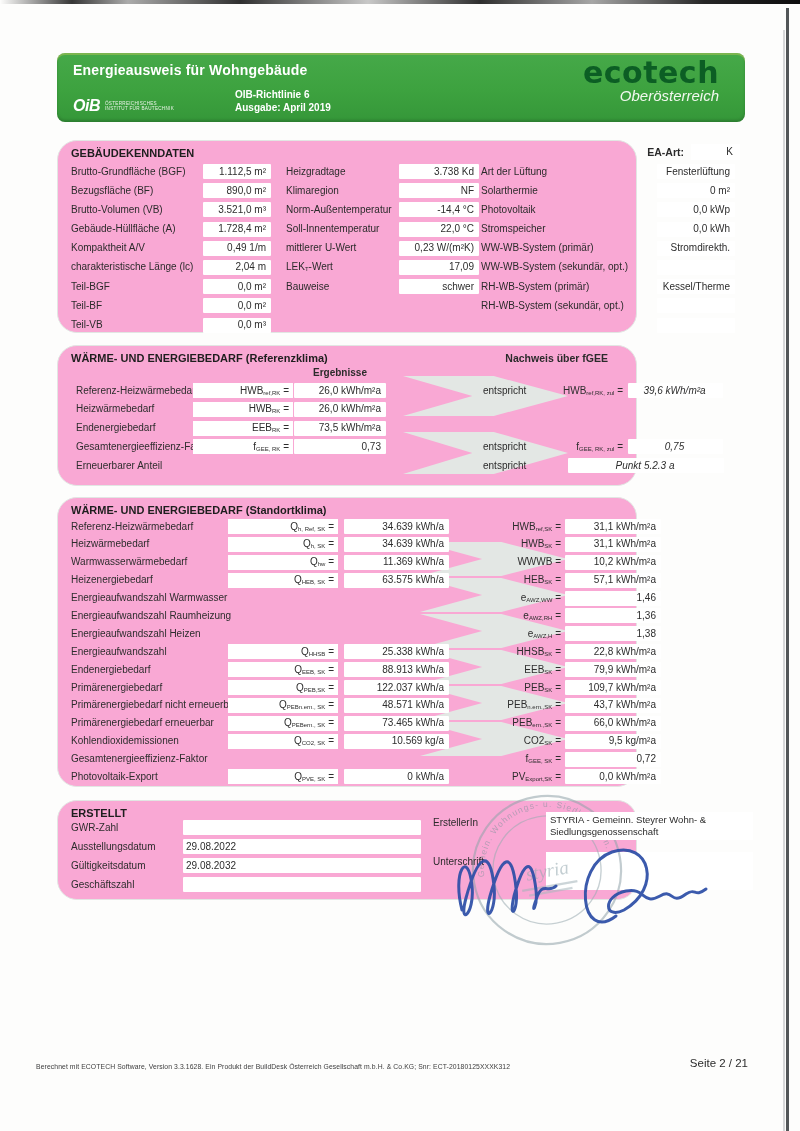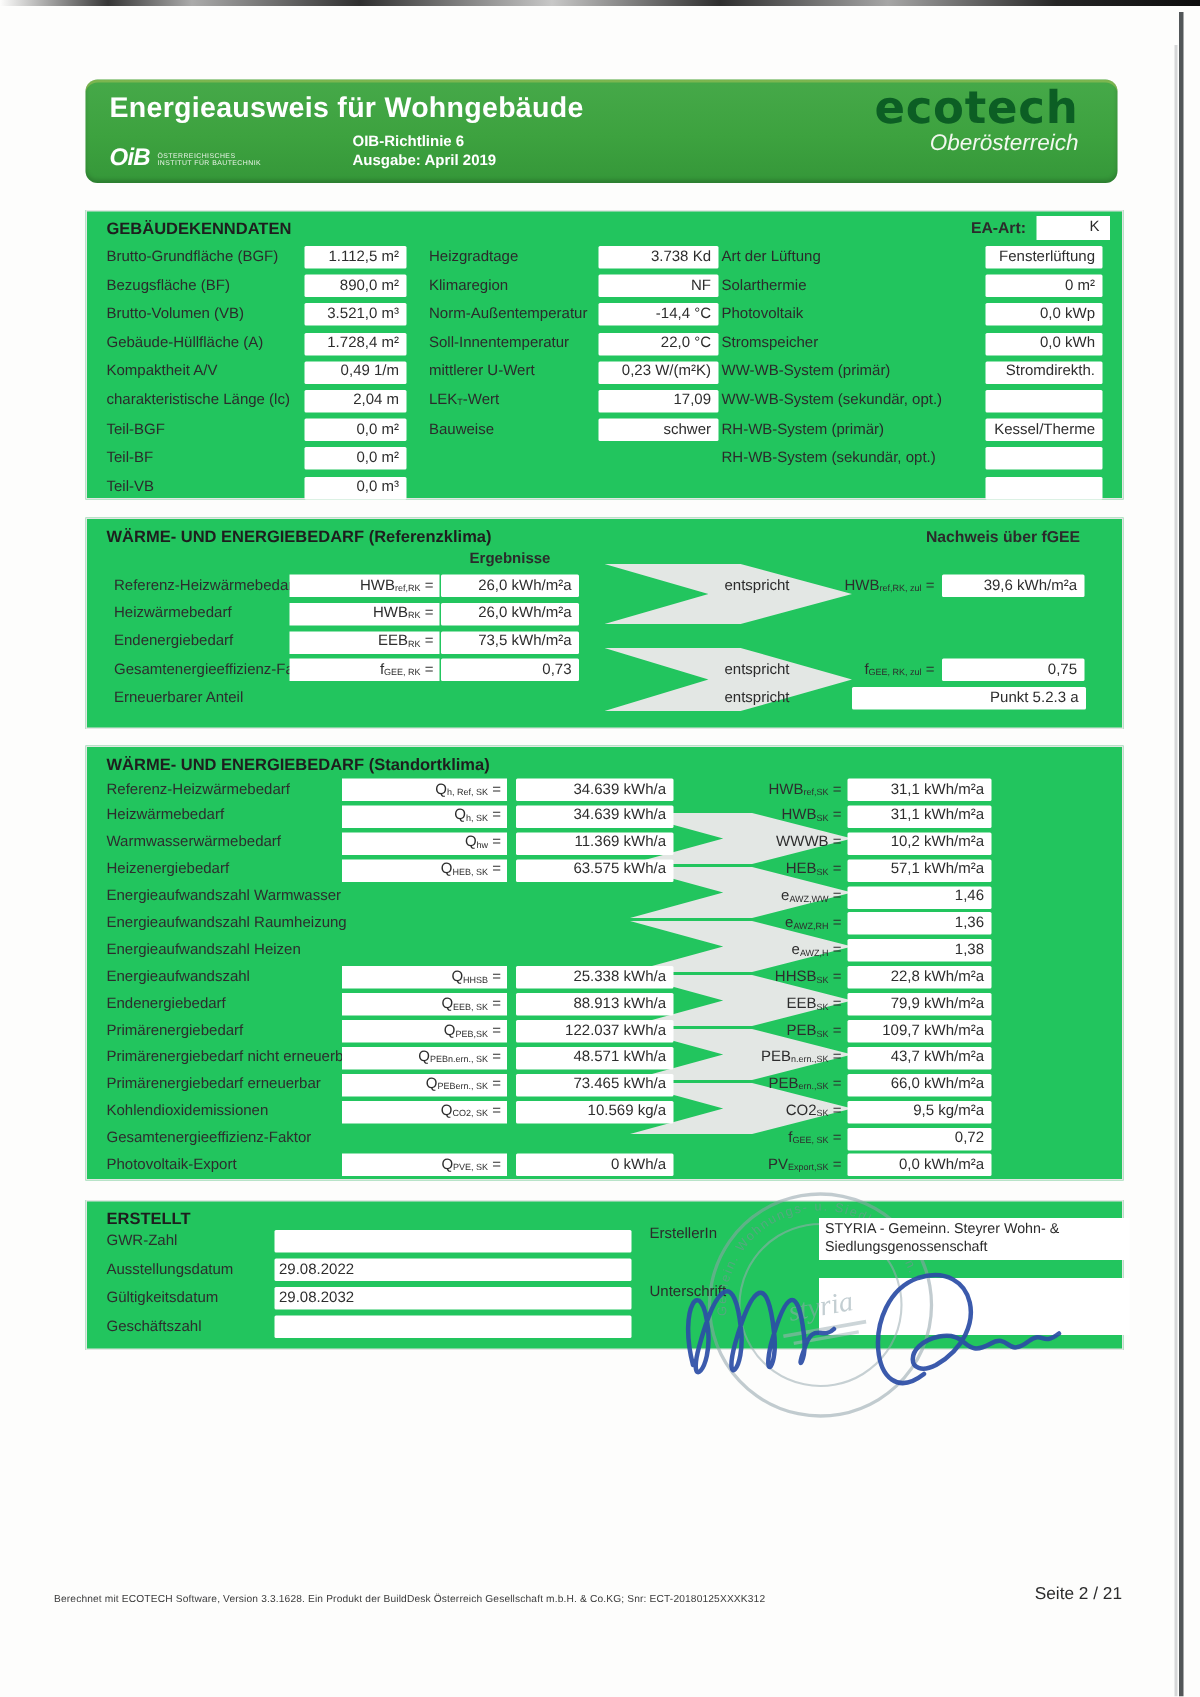"Energieausweis für Wohngebäude" .hdr-title { font-size: 19px -> 14px }
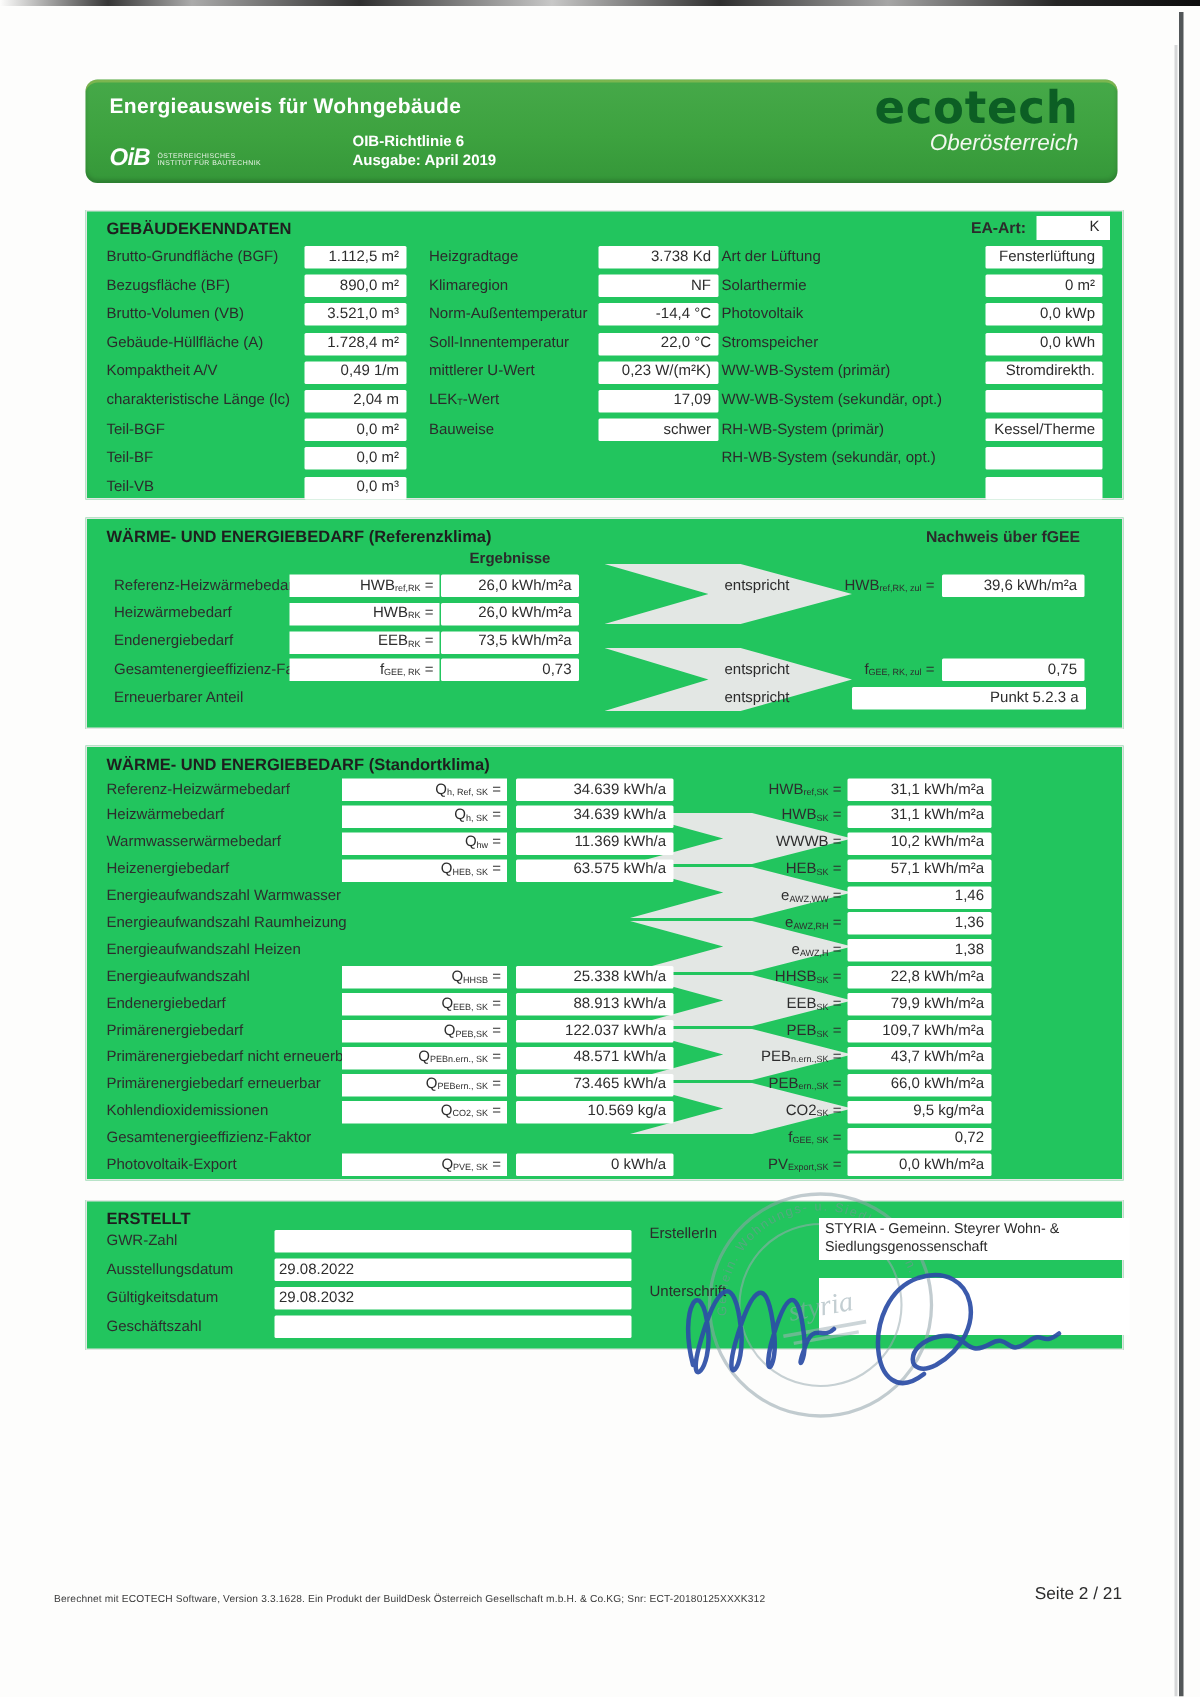"GEBÄUDEKENNDATEN" .panel { background: #22c55e -> #f9a8d4; border-radius: 0 -> 20px; width: 692px -> 580px }
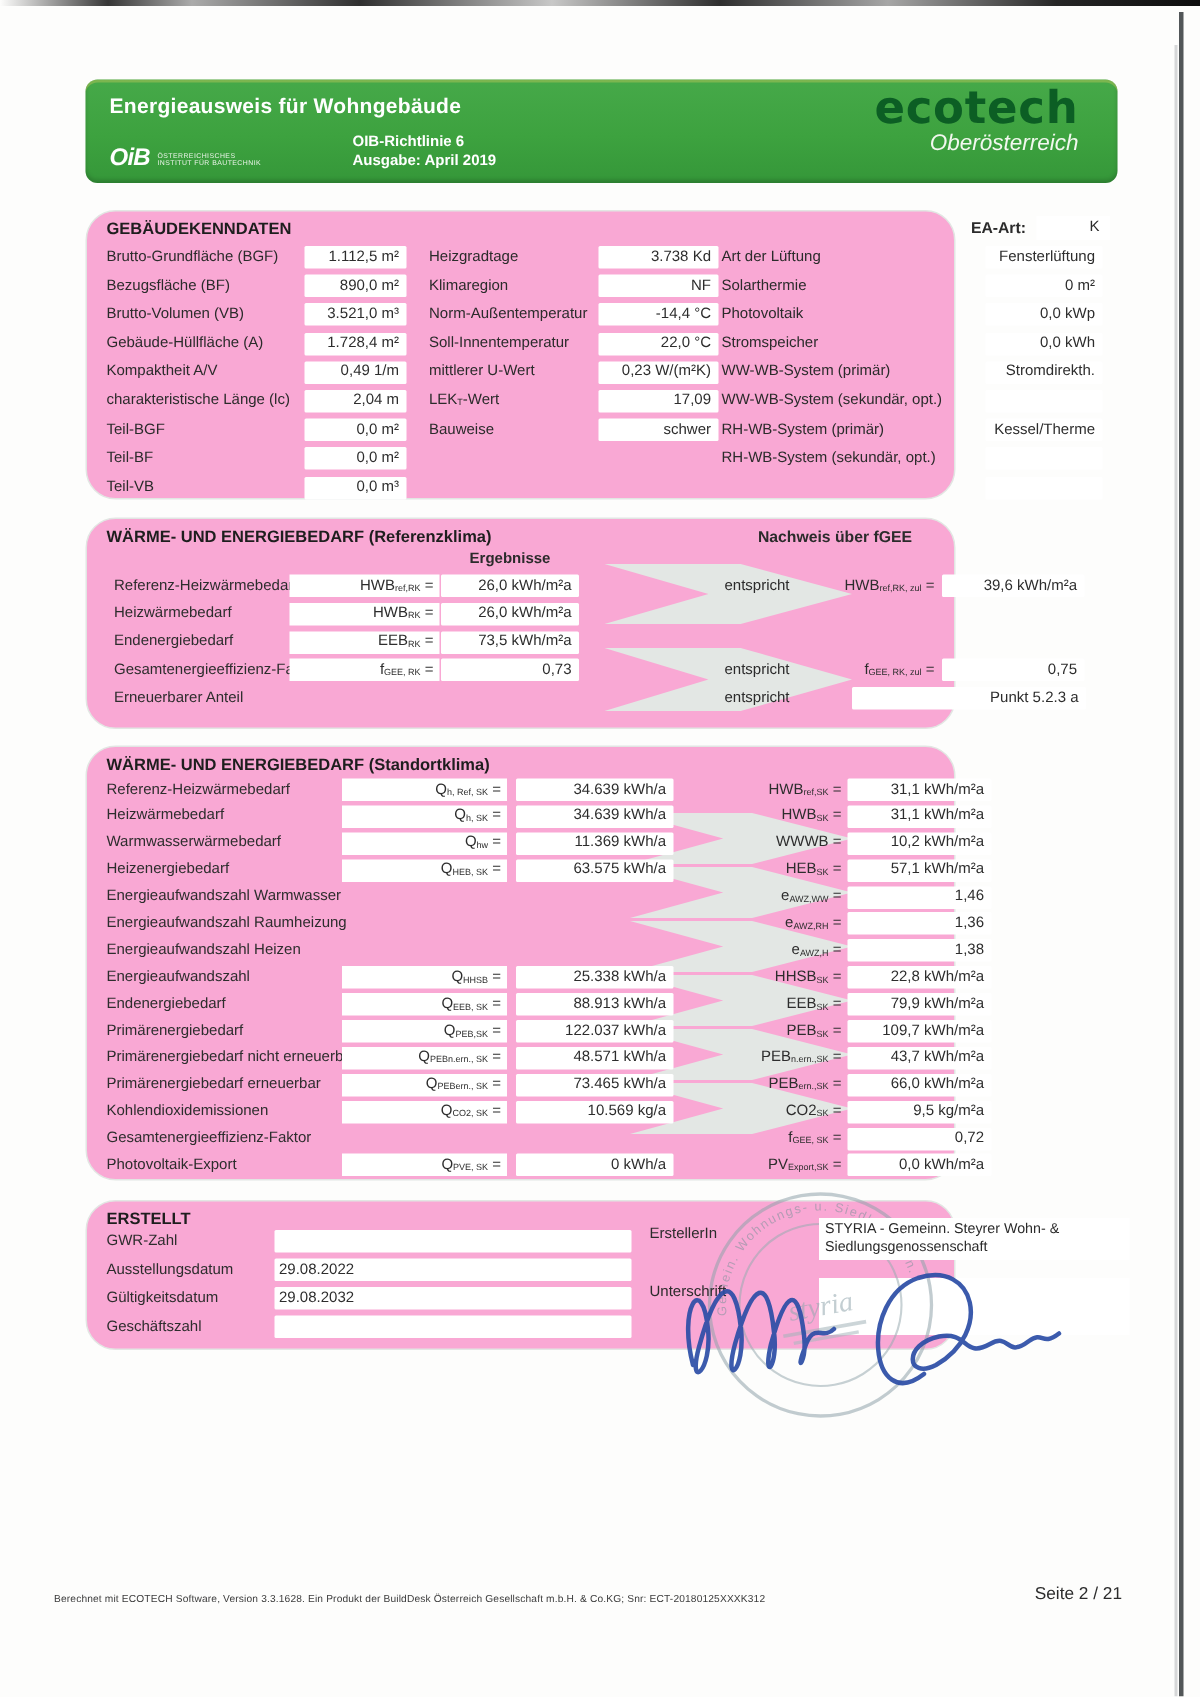"39,6 kWh/m²a" .rk-rfield { font-style: none -> italic; text-align: right -> center }
